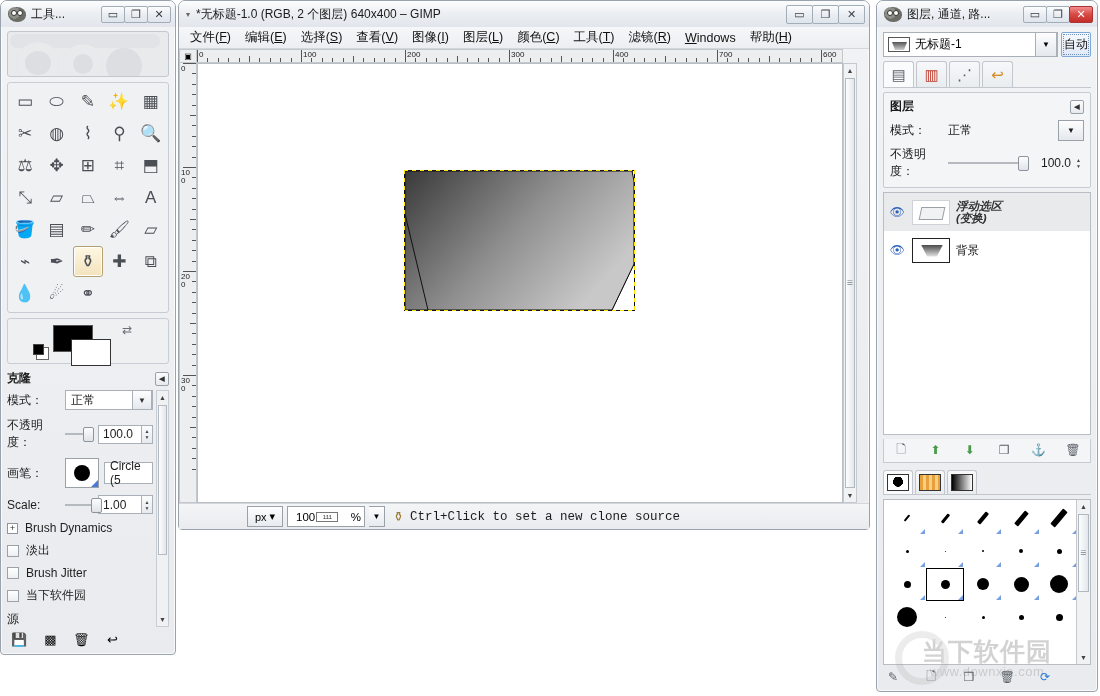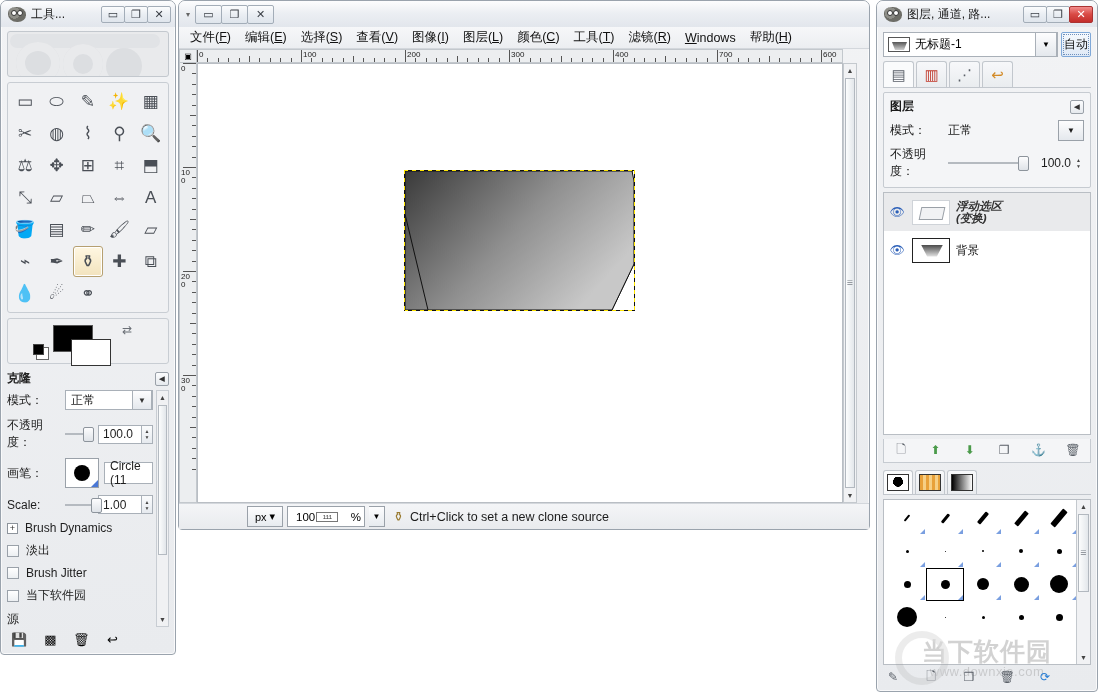"*无标题-1.0 (RGB, 2 个图层) 640x400" div.title-txt { html: none -> <div>*无标题-1.0 (RGB, 2 个图层) 640x400 – GIMP</div> }
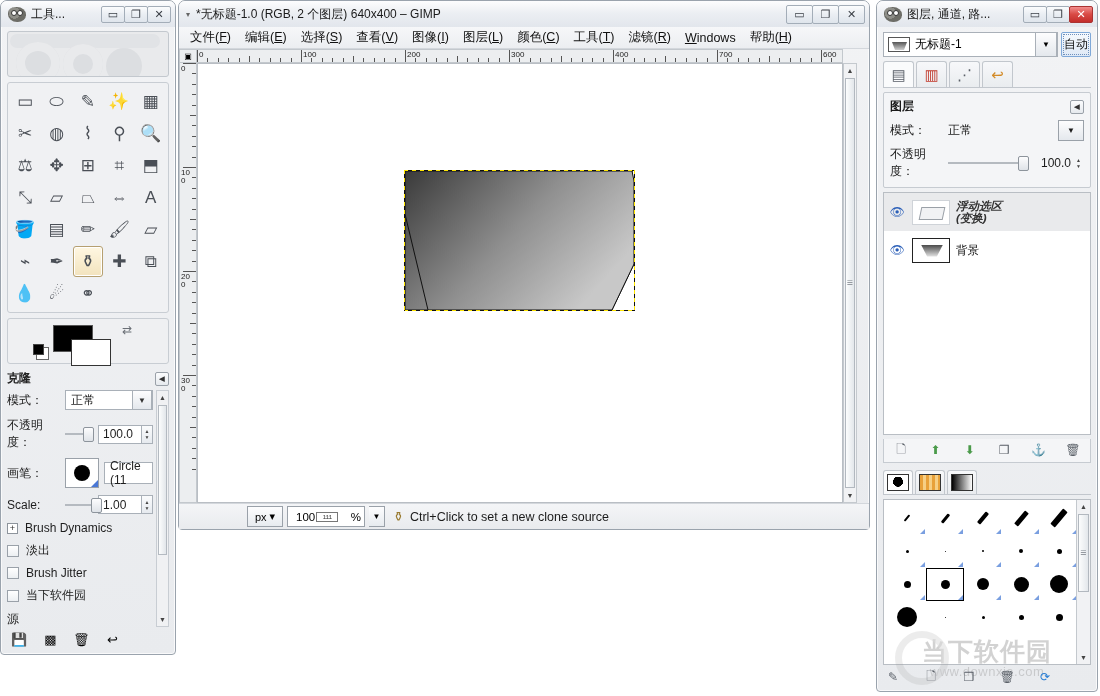"Circle (11" span.brushname { text: 11 -> 5 }
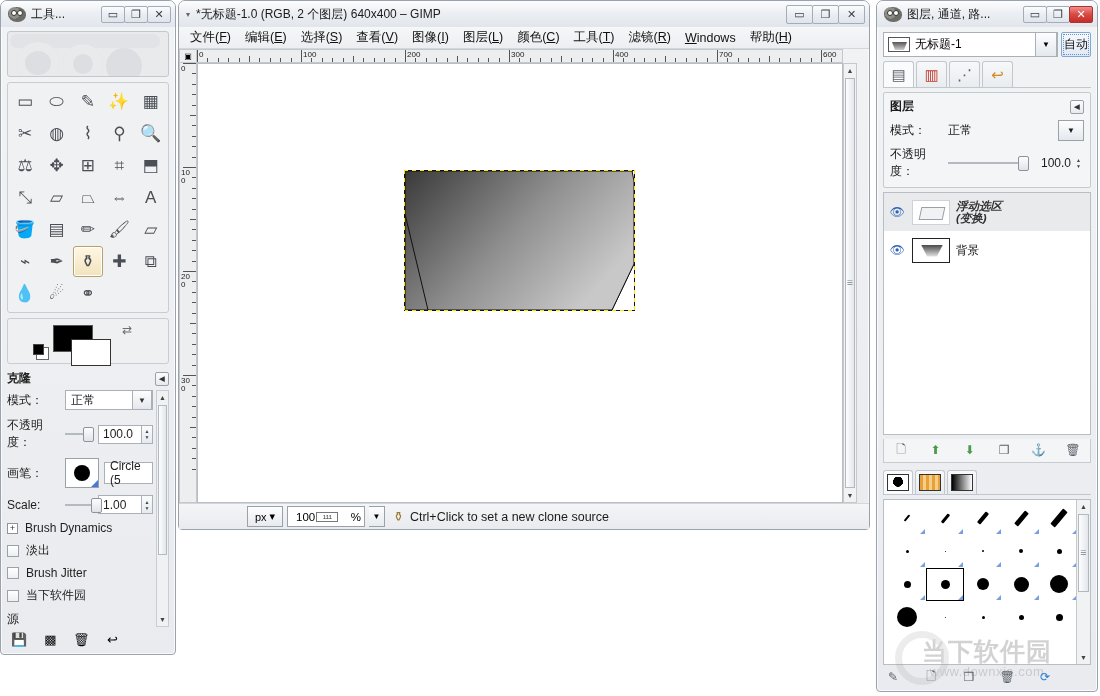"Ctrl+Click to set a new" .statustxt { font-family: none -> Liberation Mono, monospace }
